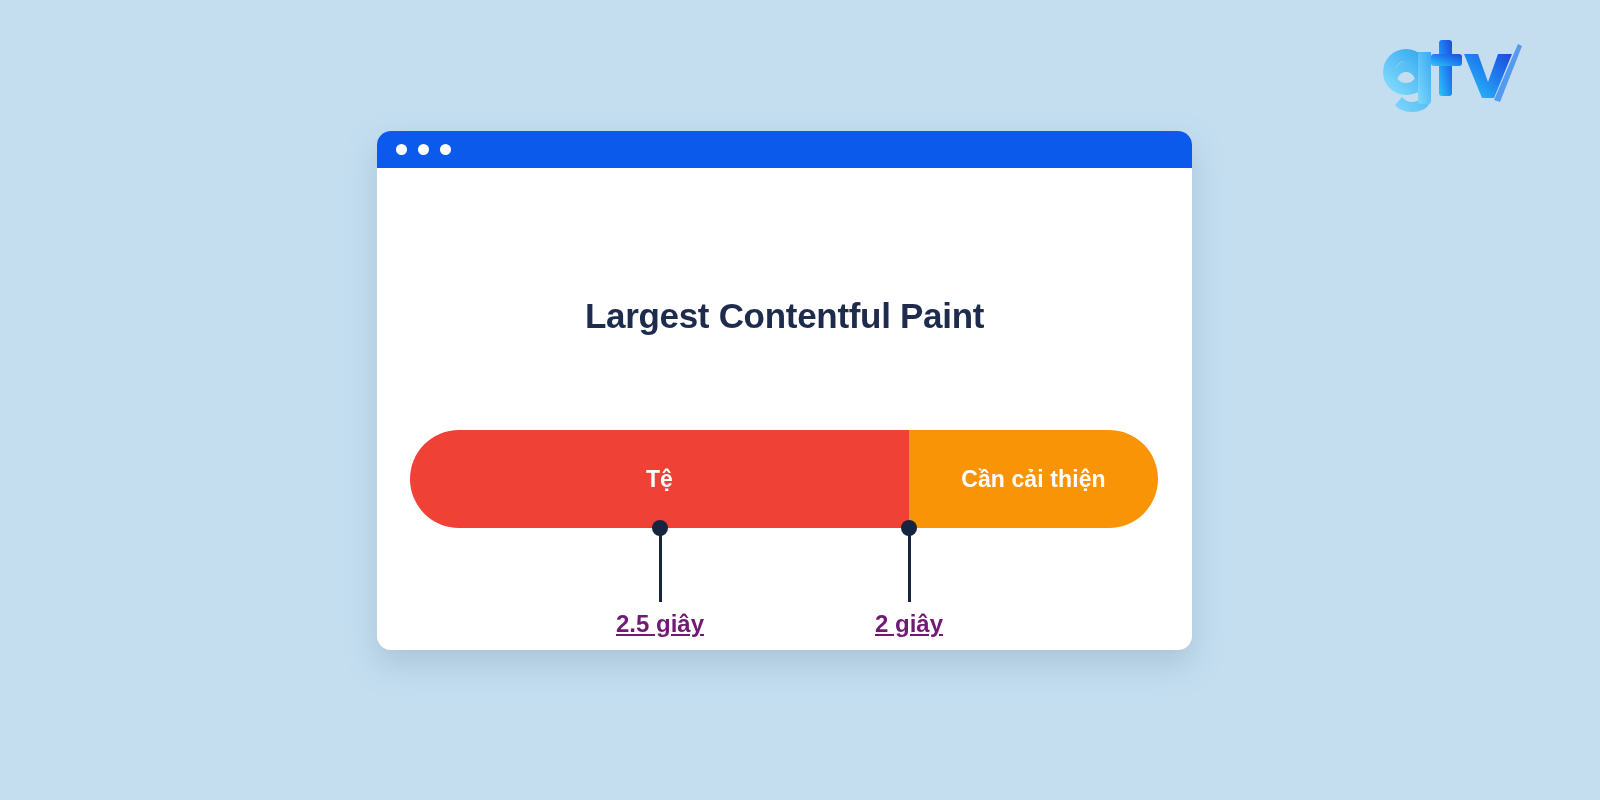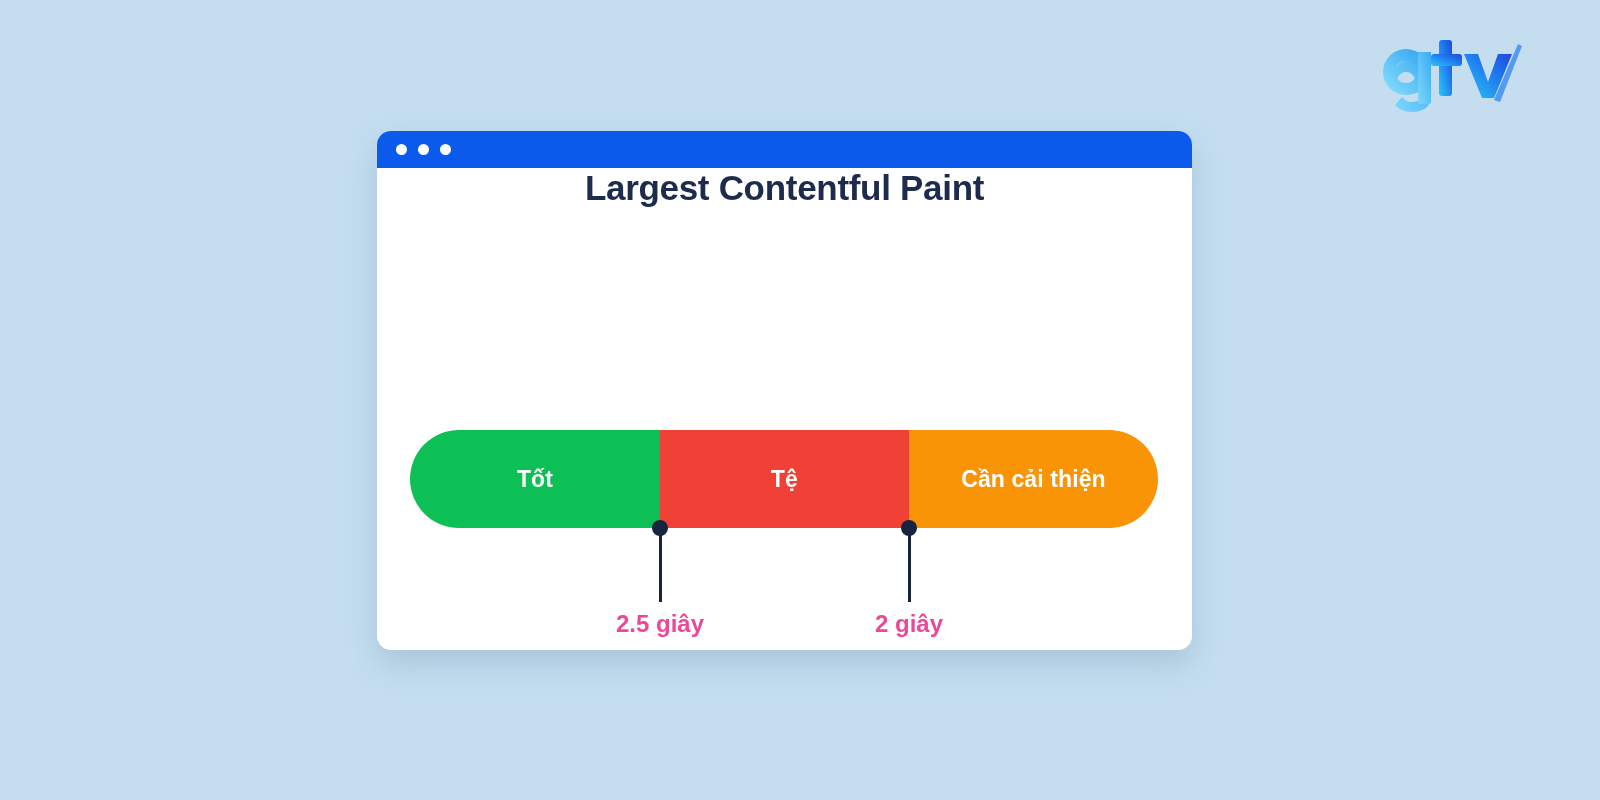"Largest Contentful Paint" #page-title { padding-top: none -> 128px }
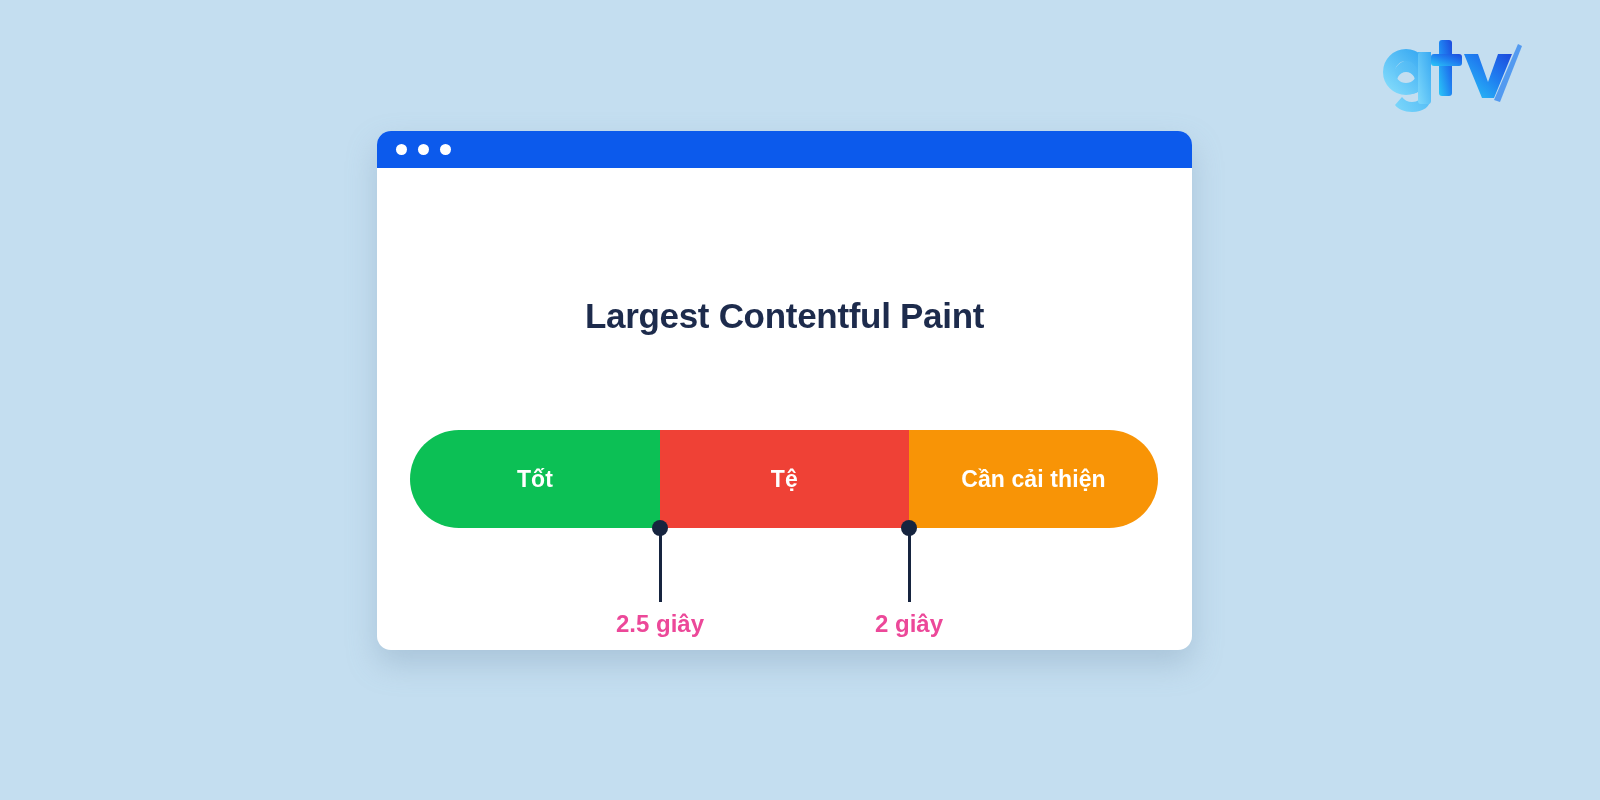"Tốt" div.bar-segment { html: <div>Tốt</div> -> none }
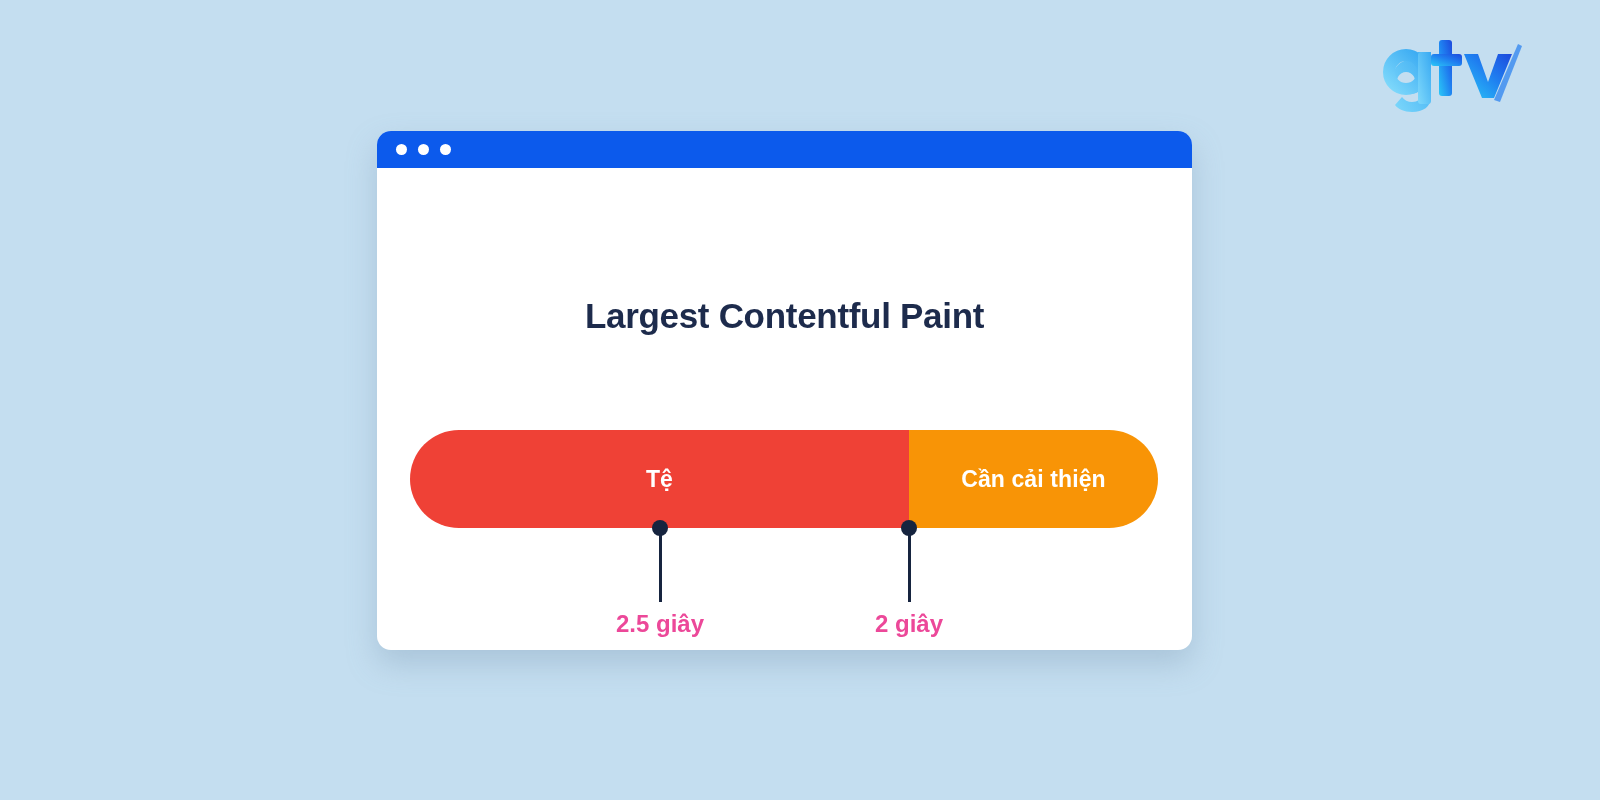"2.5 giây" .marker-label { color: #ec4899 -> #701a75; text-decoration: none -> underline }
